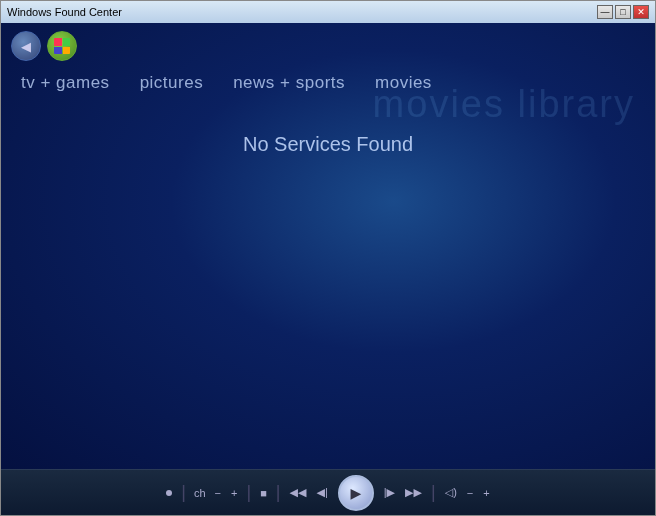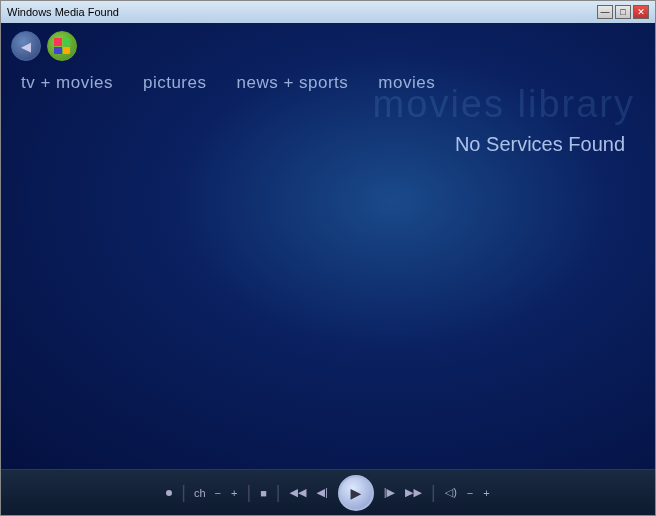"Windows Media Found" span.title-bar-text { text: Media Found -> Found Center }
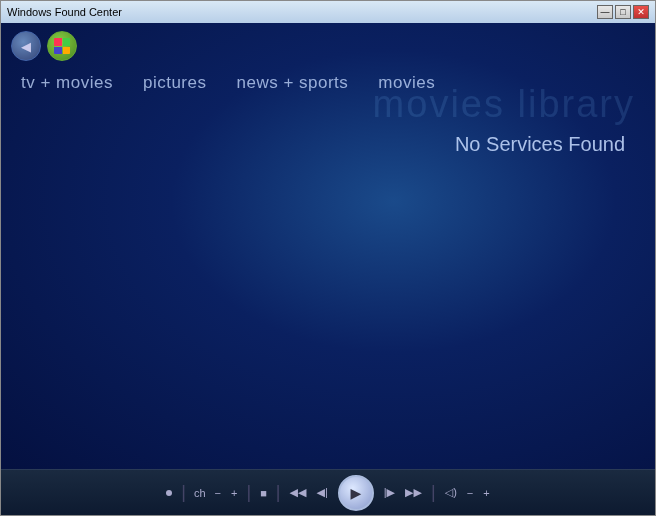"tv + movies" div.nav-item { text: movies -> games }
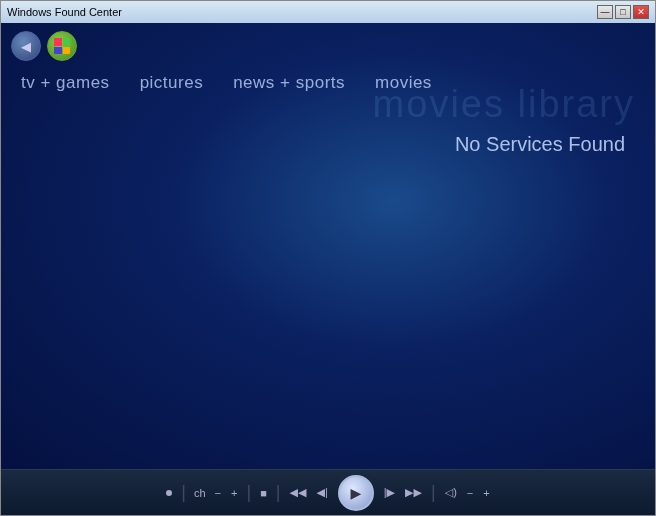"No Services Found" .content-area { justify-content: flex-end -> center }
